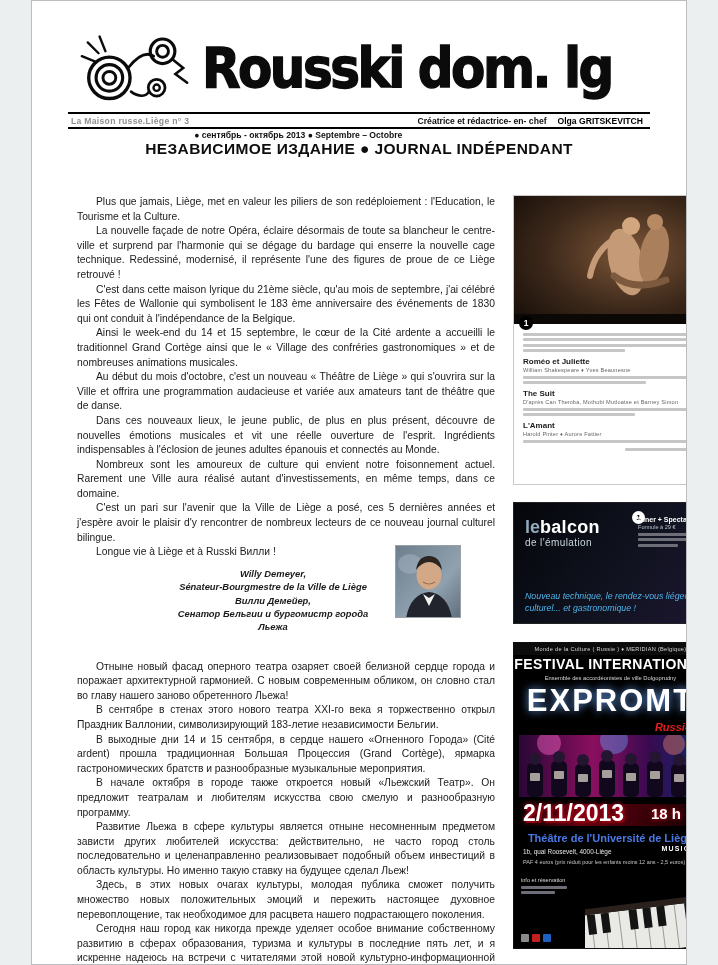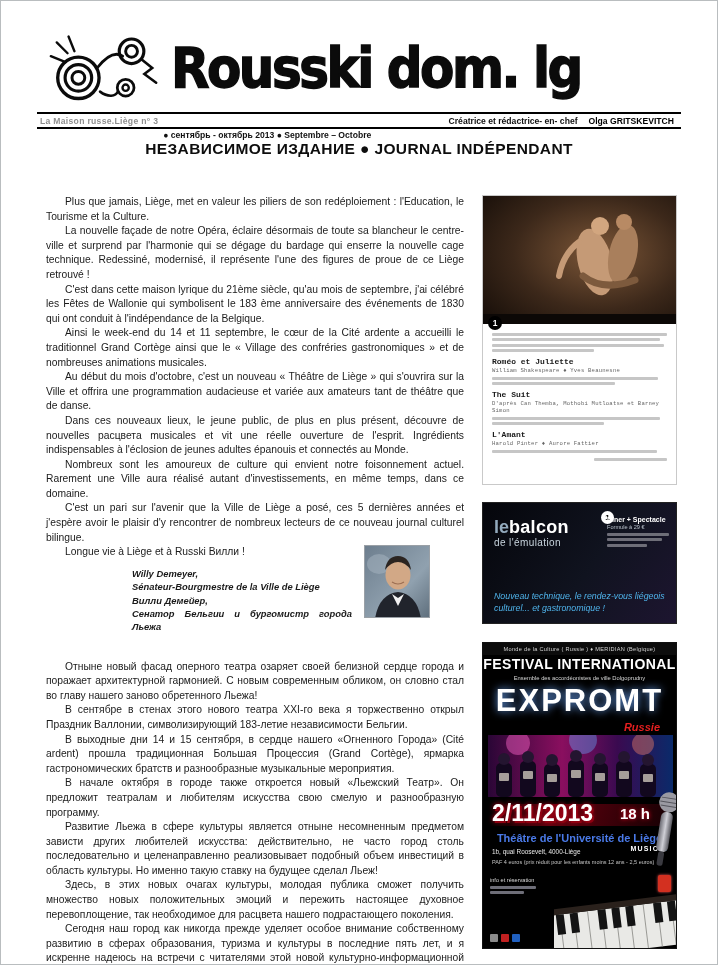"Rousski dom. lg" .page { width: 718px -> 656px }
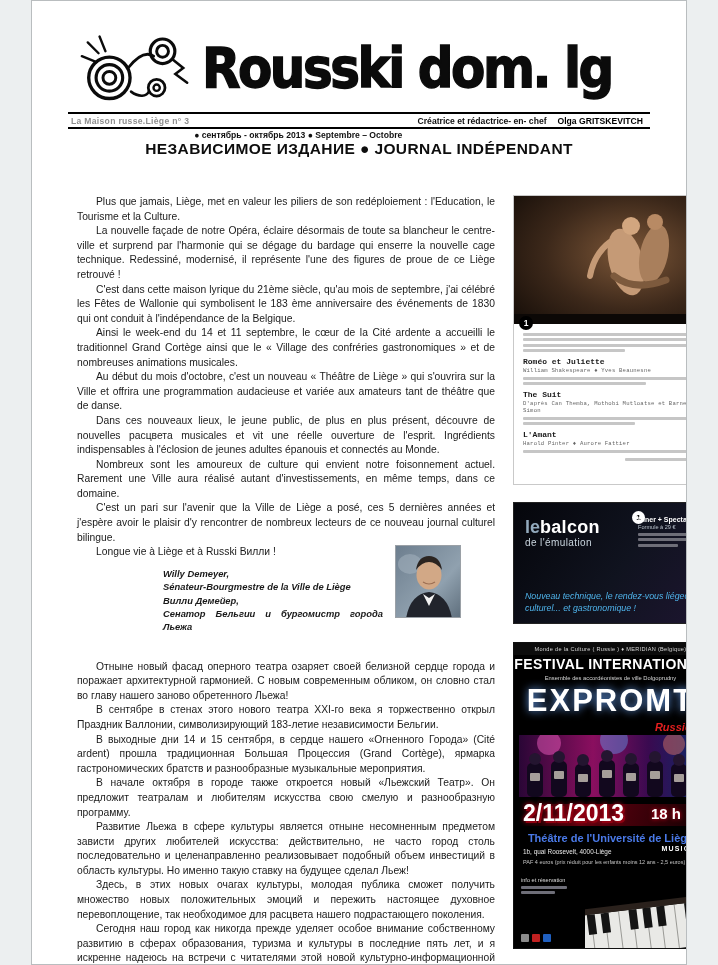"Ainsi le week-end du 14" p { text: 11 -> 15 }
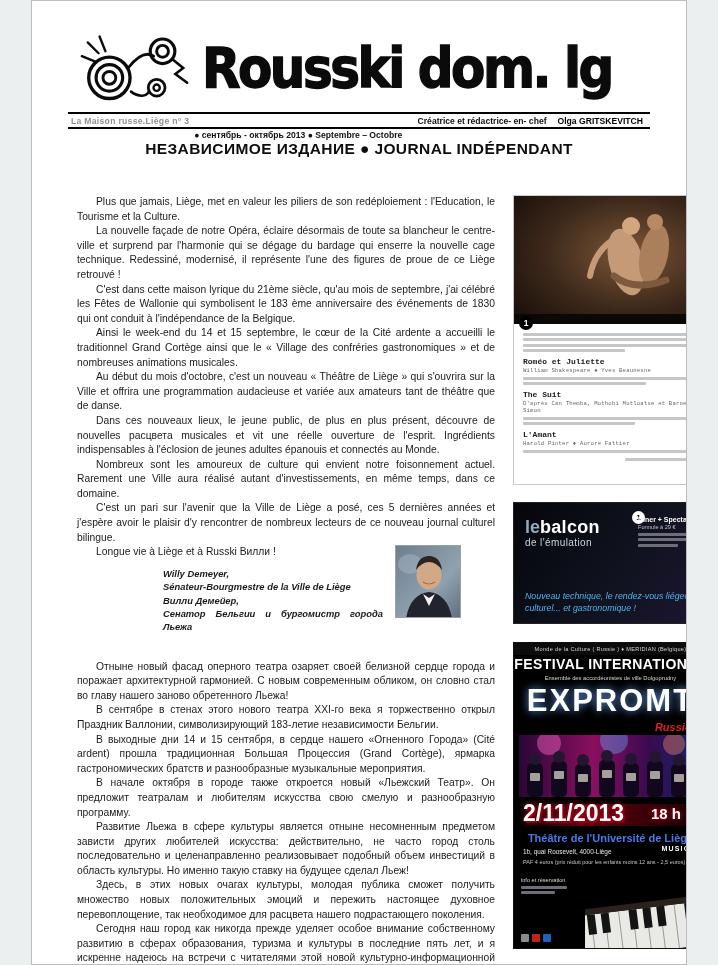"Roméo et Juliette" .p1-body { font-family: Liberation Mono, monospace -> none }
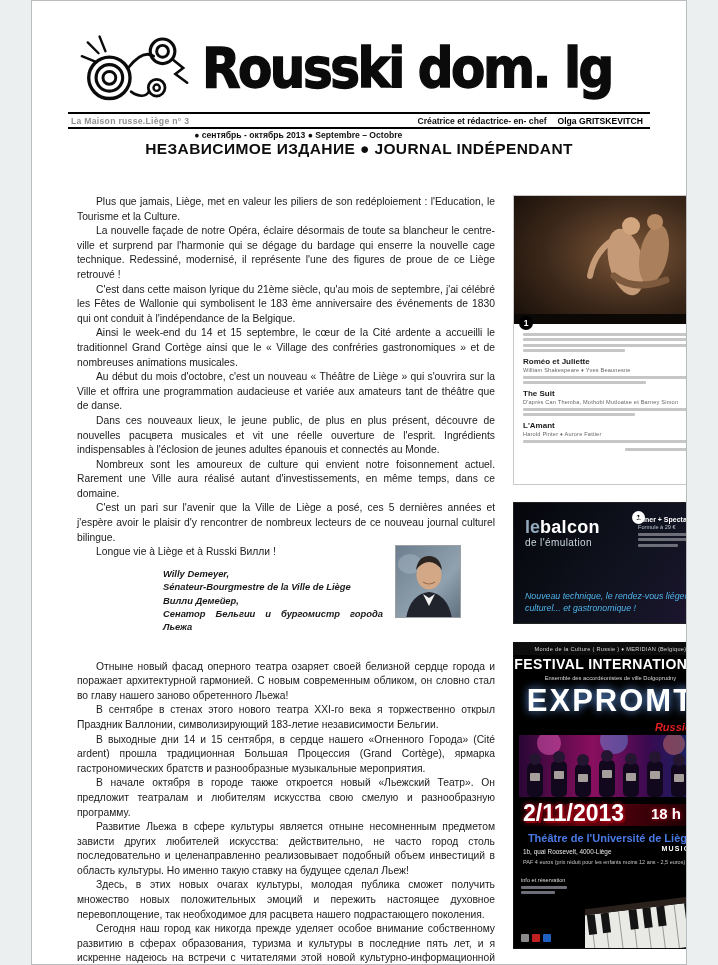"Dans ces nouveaux lieux, le" p { text: расцвета -> émotions }
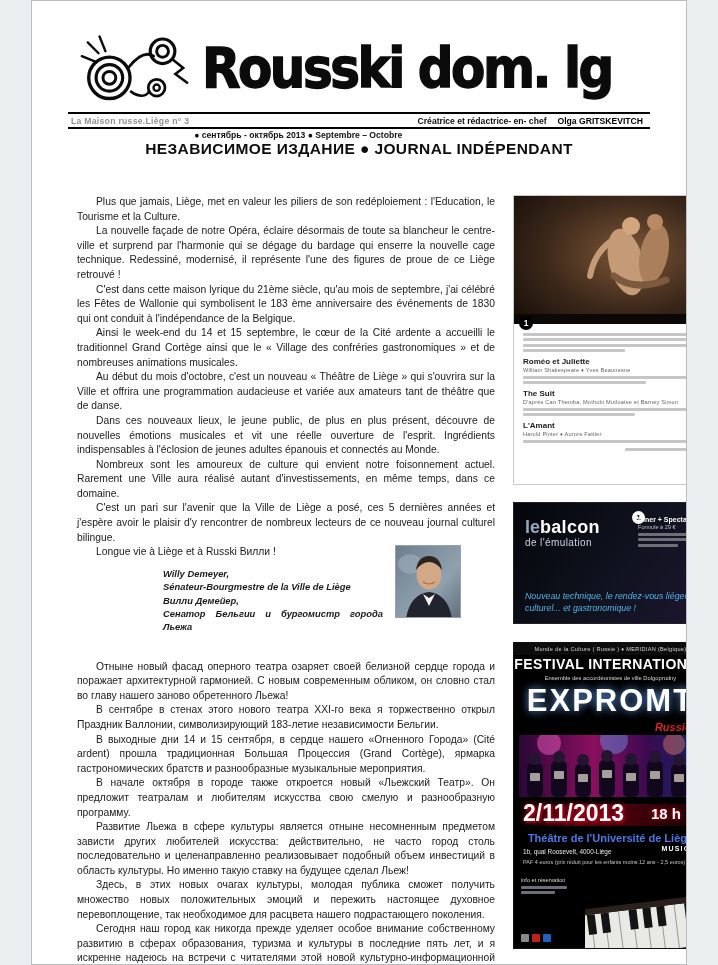"Willy Demeyer," .signature { text-align: none -> center }
